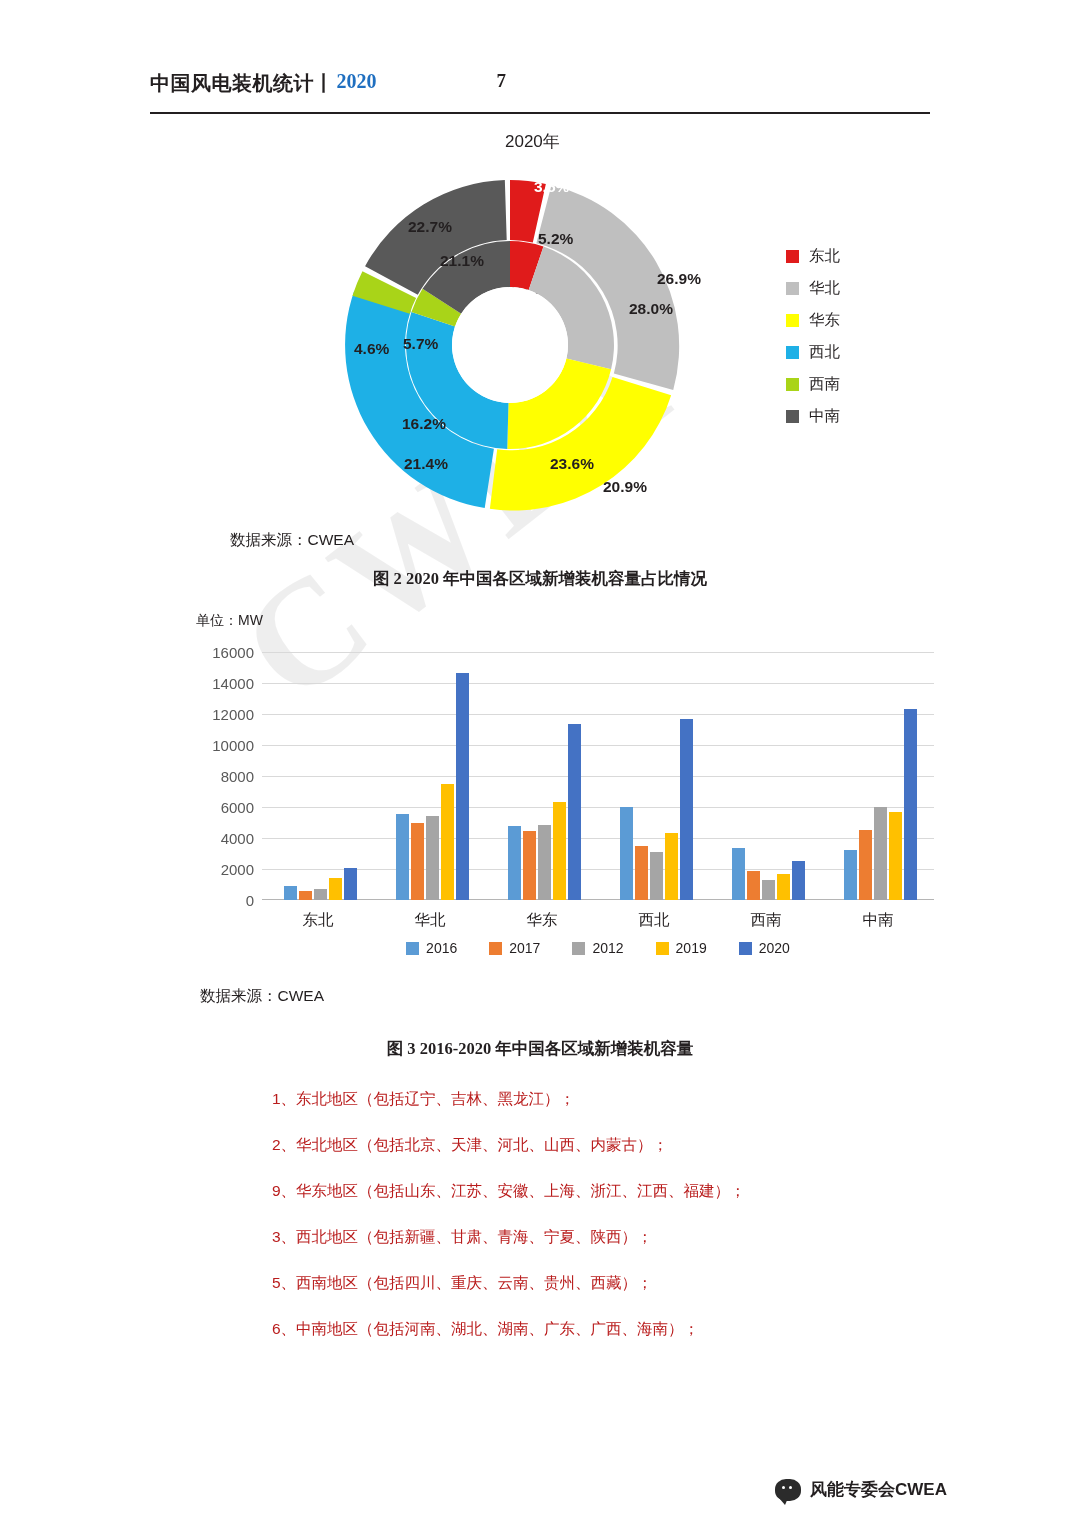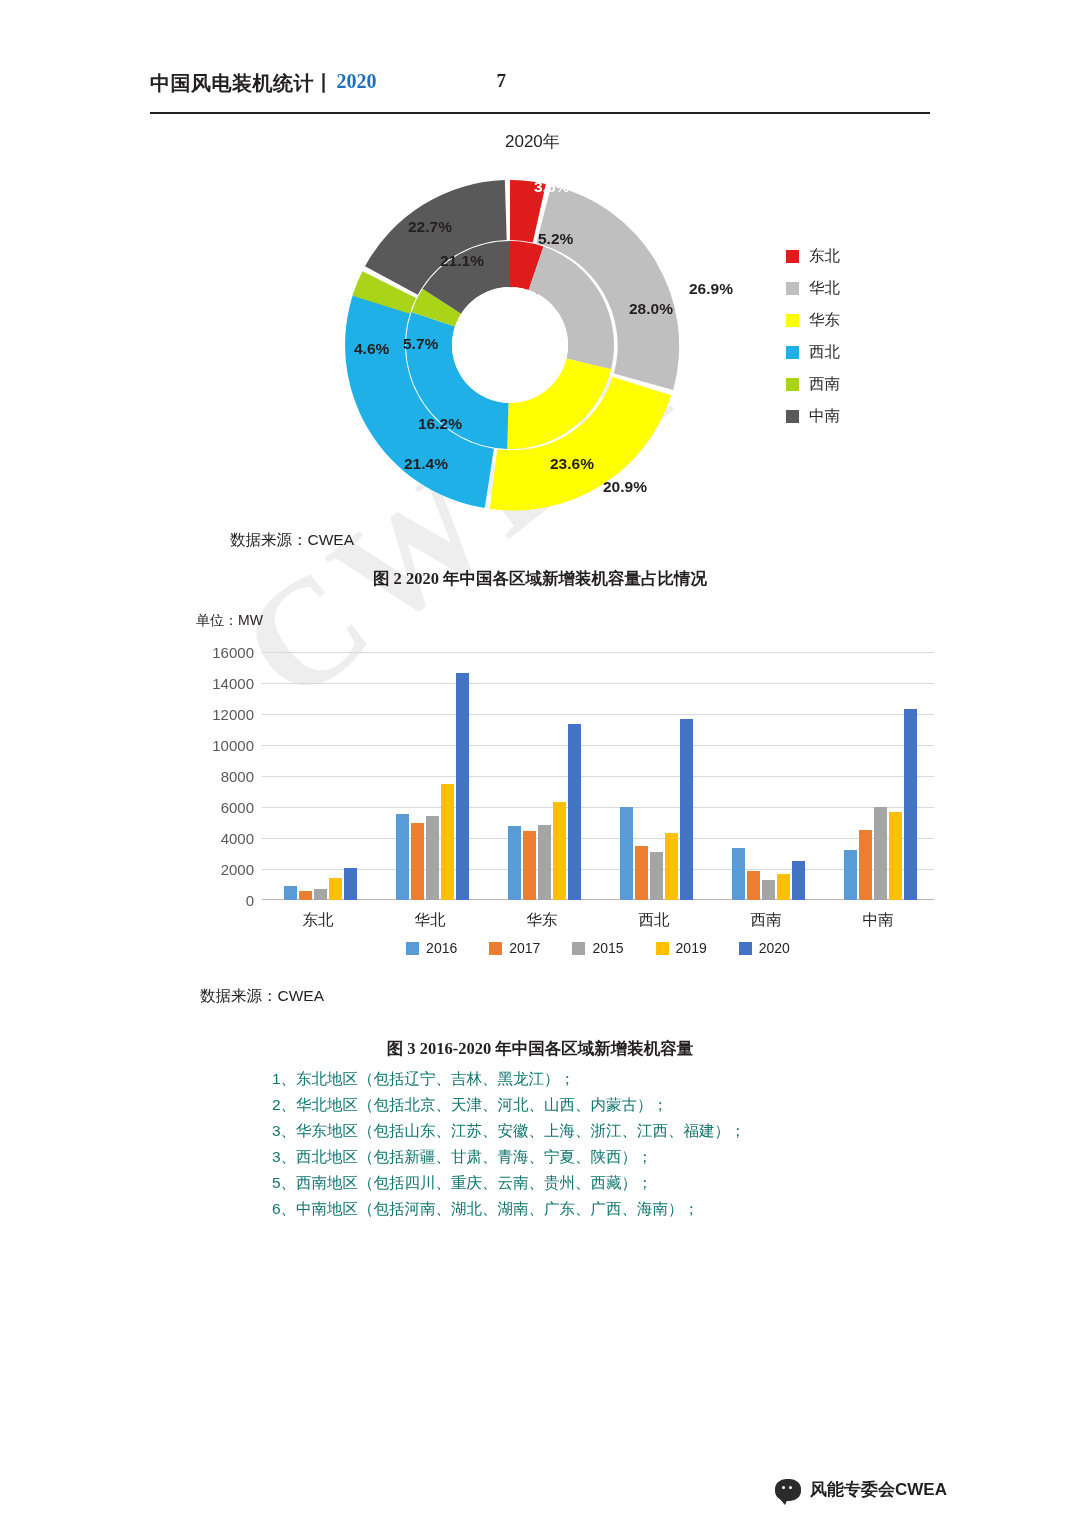"26.9%" div.pct-label { margin-left: 32px -> none; top: 150px -> 140px }
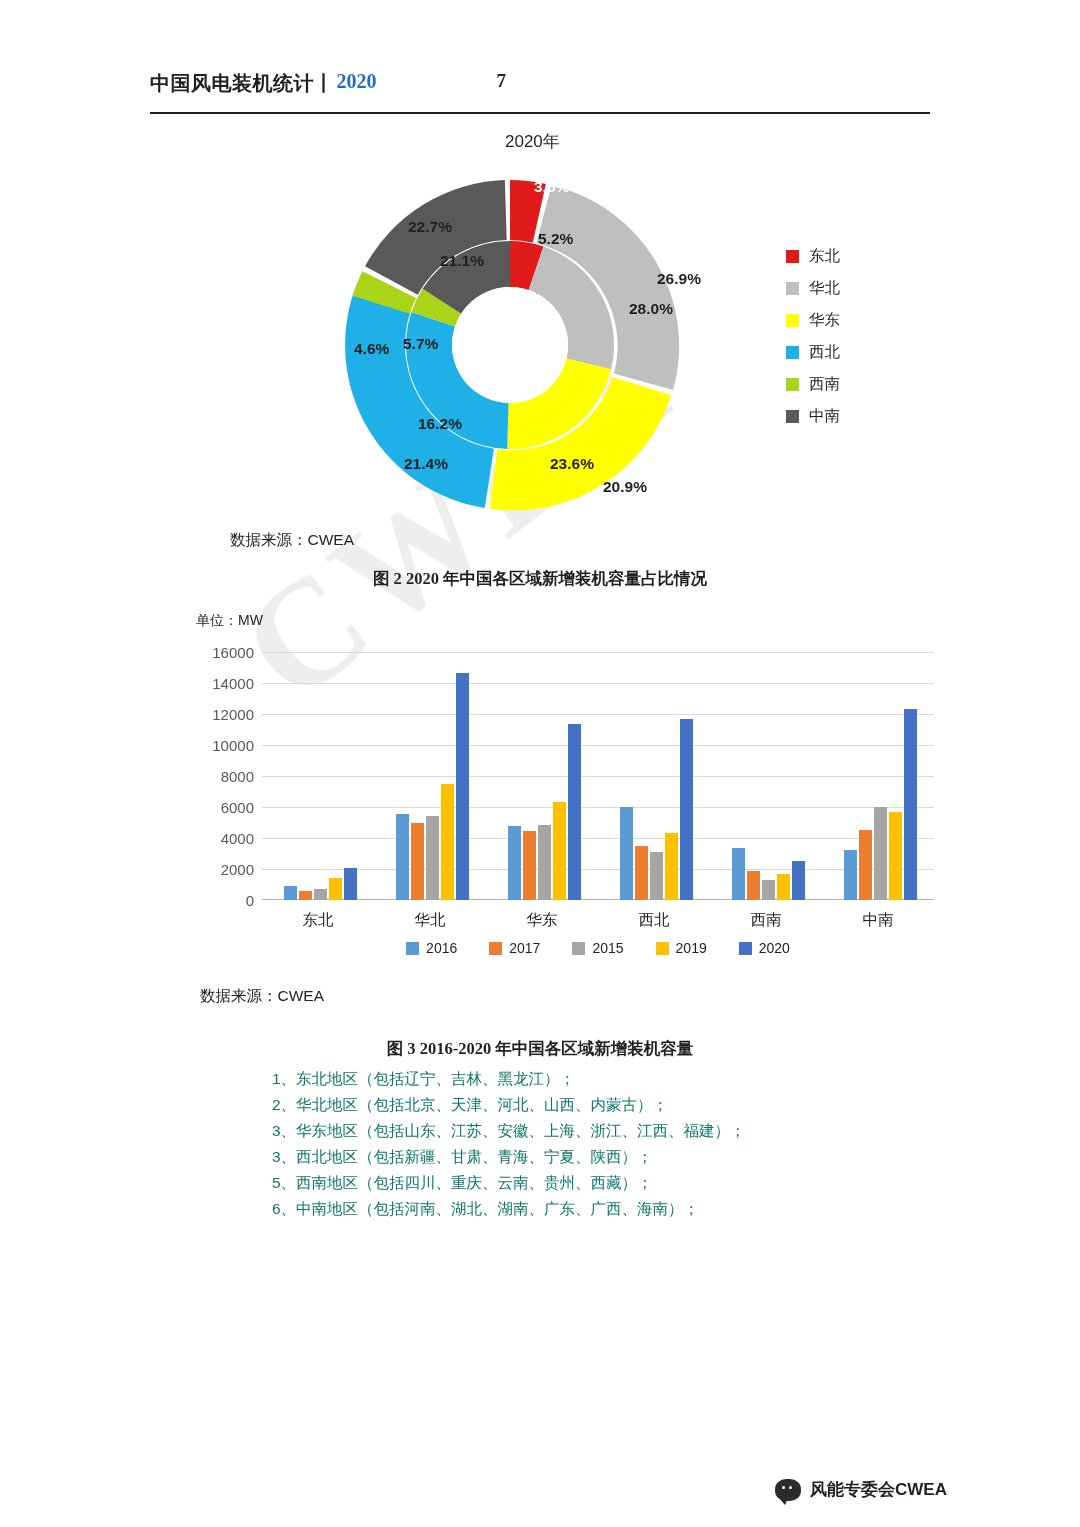"16.2%" div.pct-label { left: 268px -> 252px }
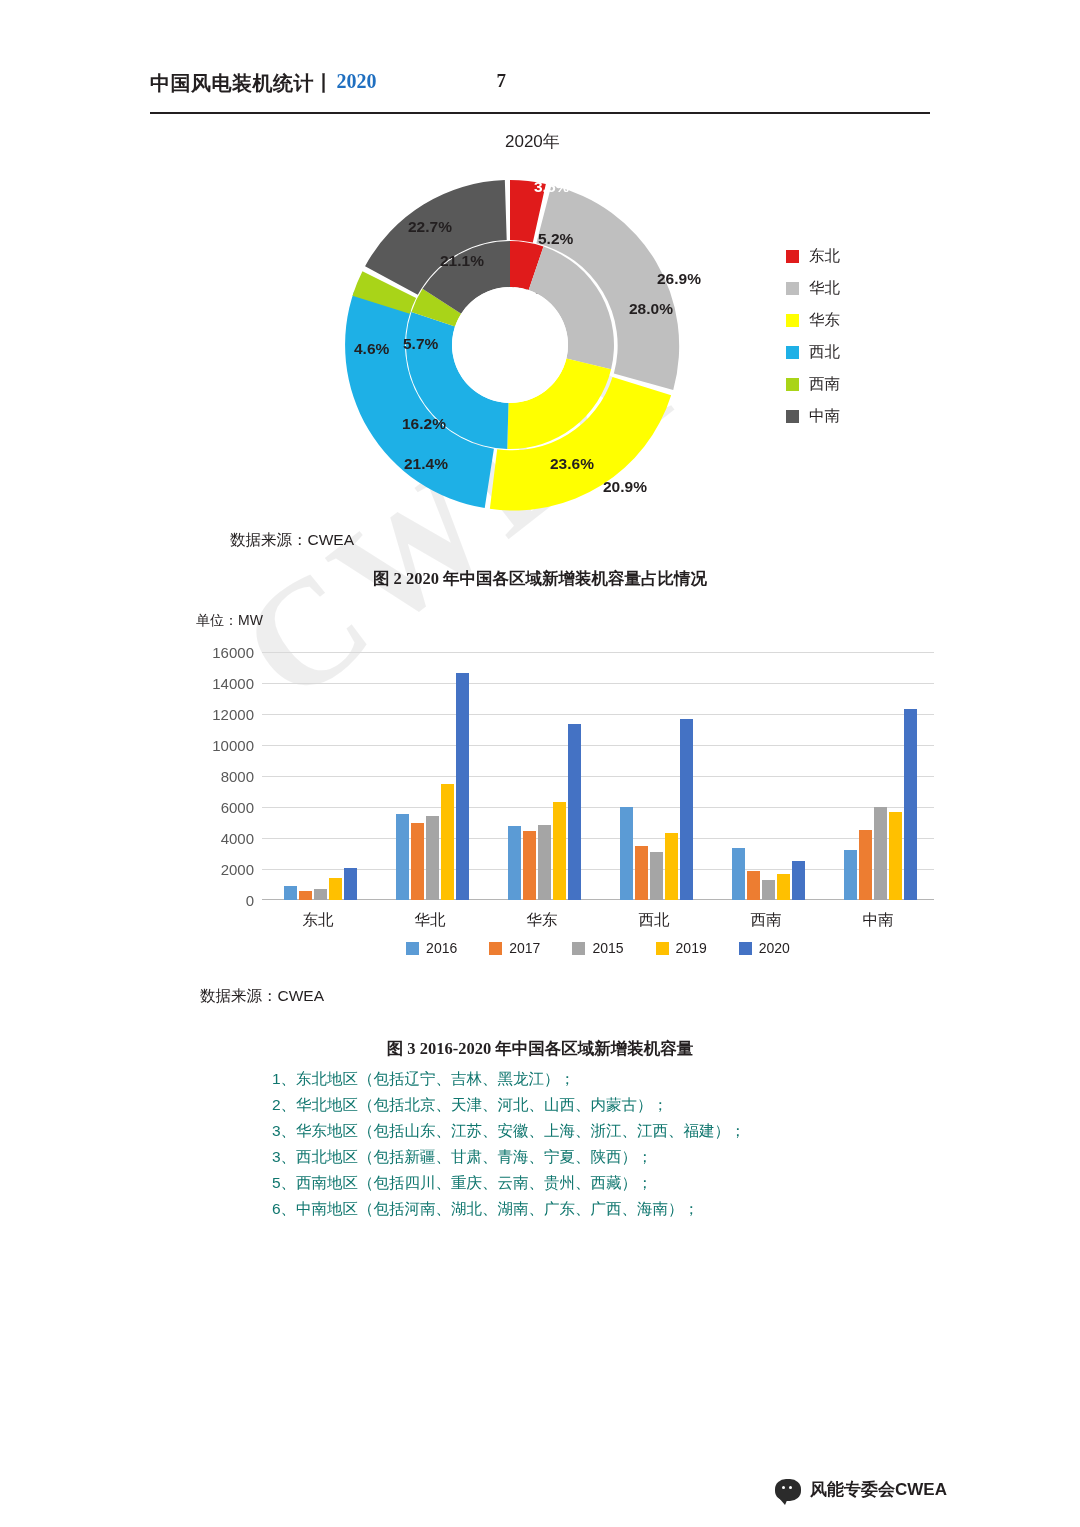"2015" span.lb { text: 2015 -> 2012 }
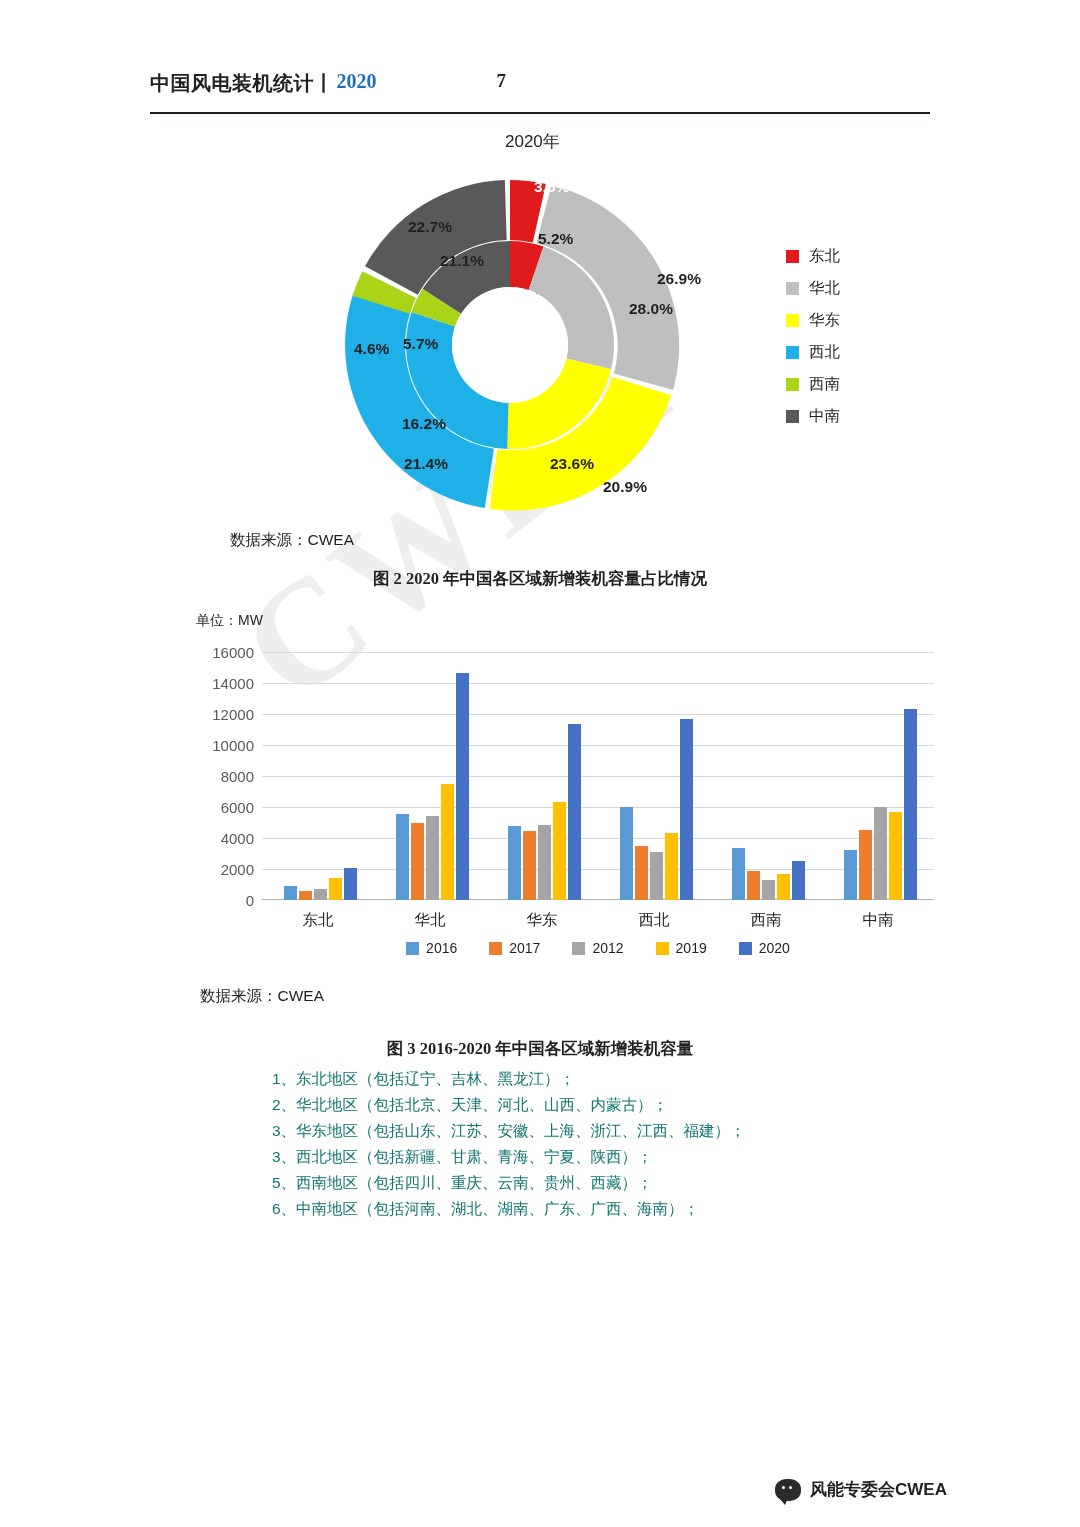"1、东北地区（包括辽宁、吉林、黑龙江）；" .note-line { color: #0f766e -> #b91c1c; margin-top: none -> 20px }
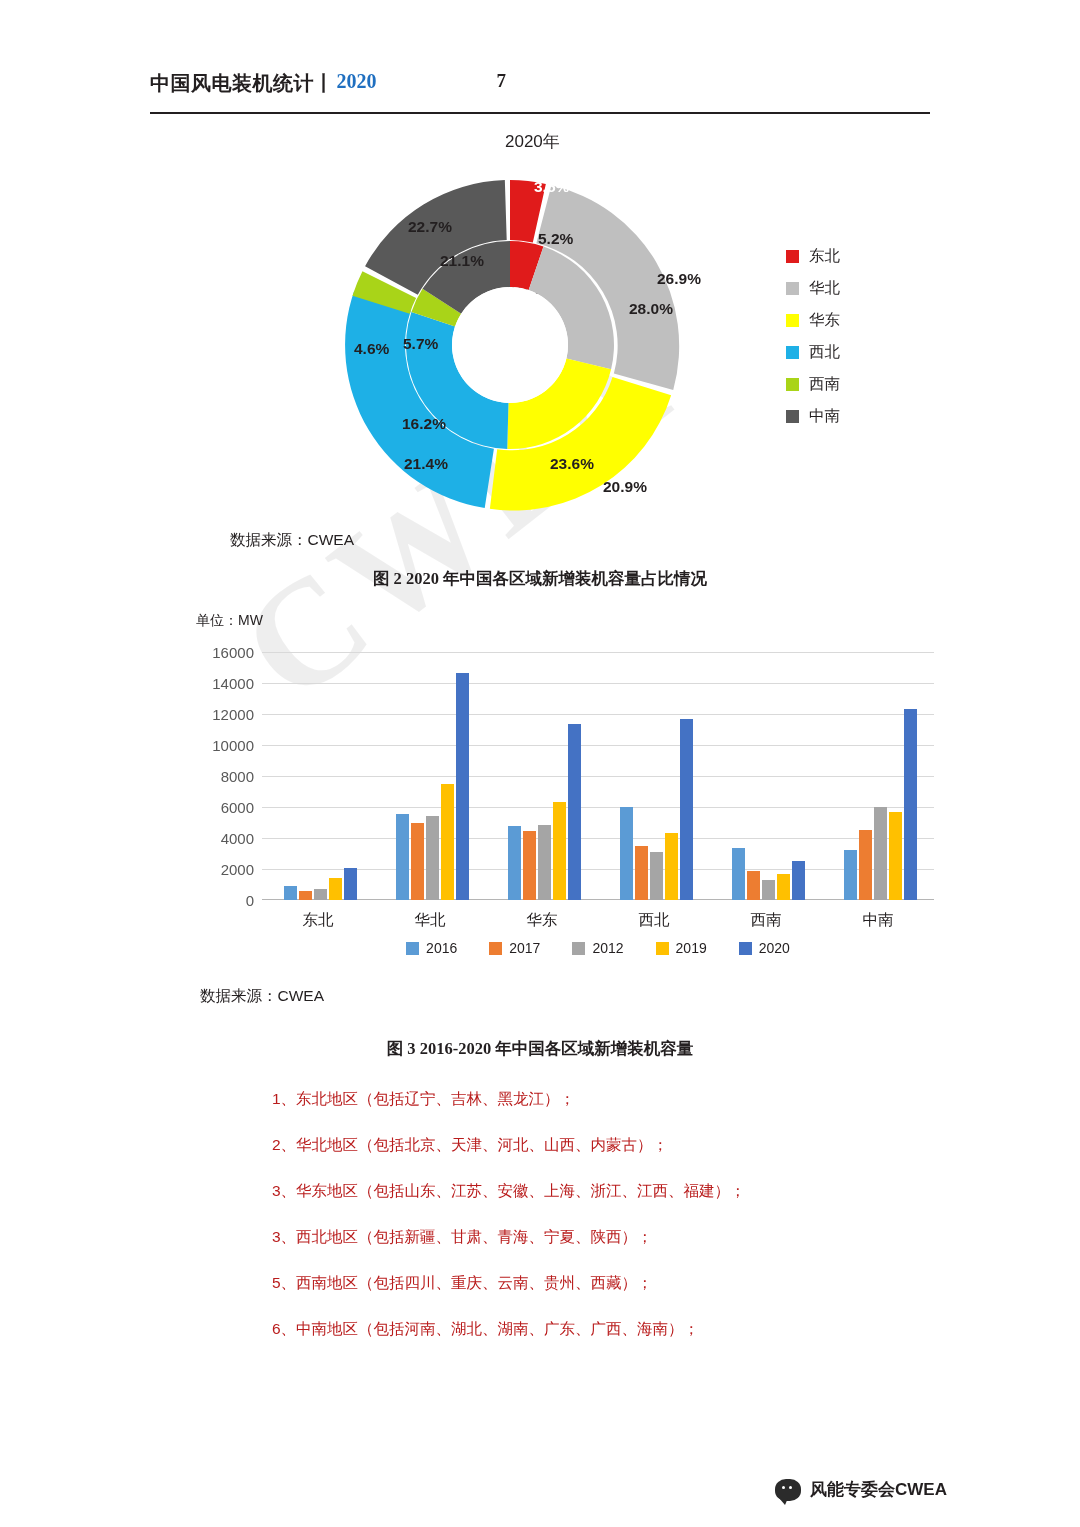"3、华东地区（包括山东、江苏、安徽、上海、浙江、江西、福建）；" div.note-line { text: 3 -> 9 }
